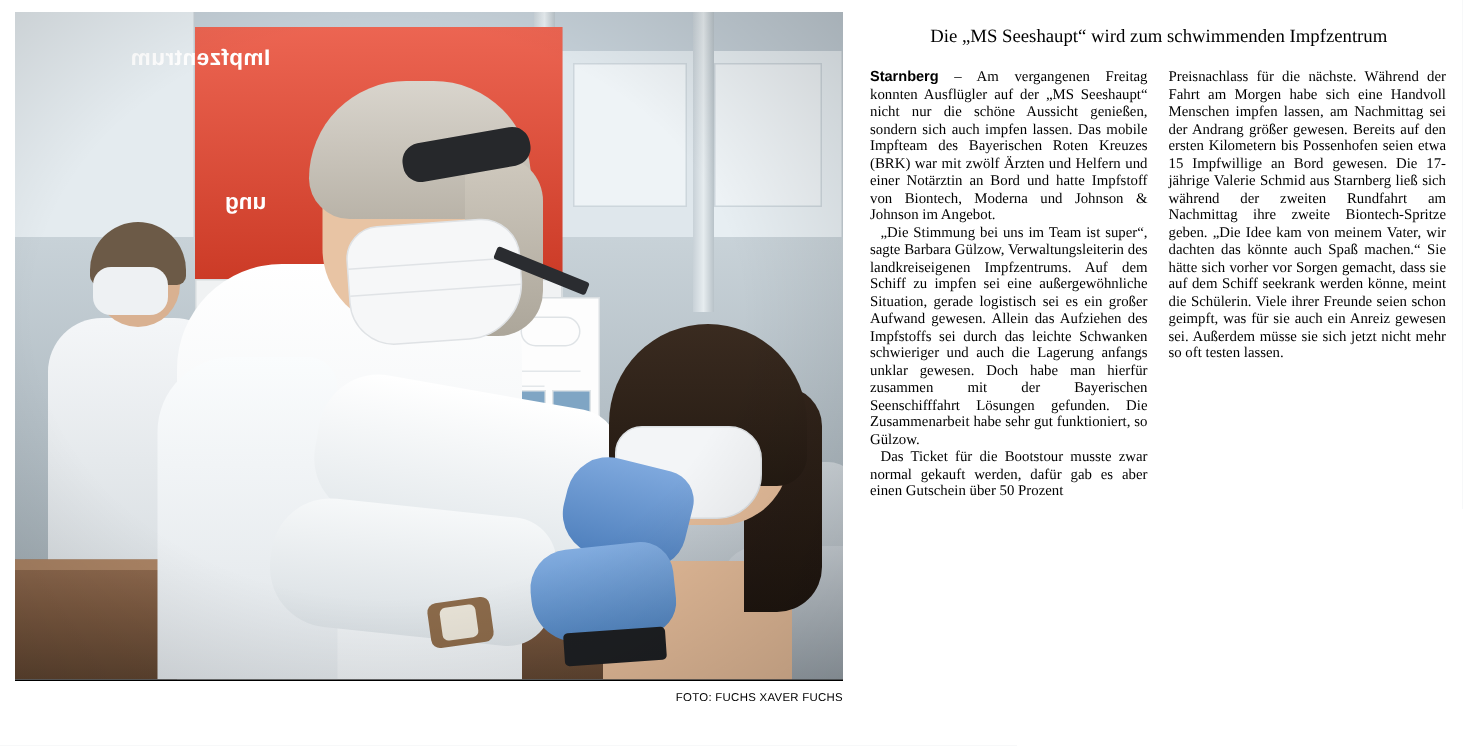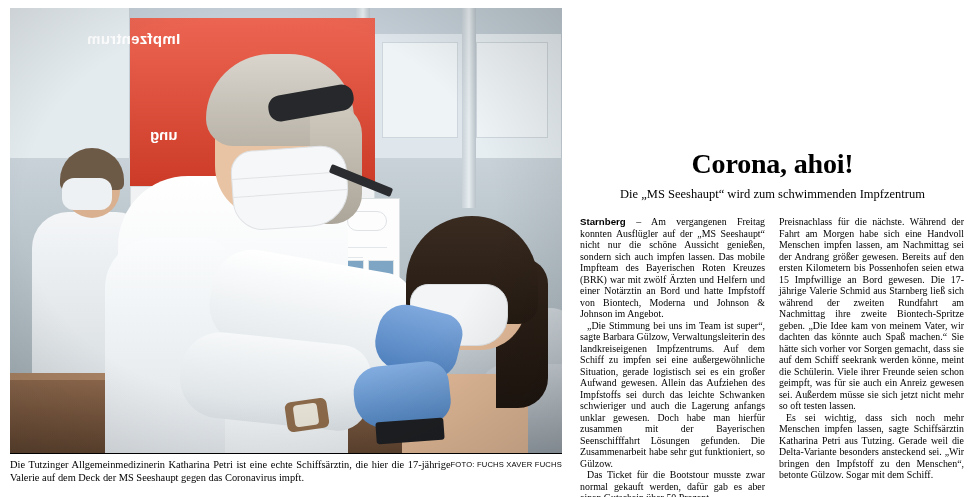"Corona, ahoi!" h1.headline { html: <h1>Corona, ahoi!</h1> -> none }
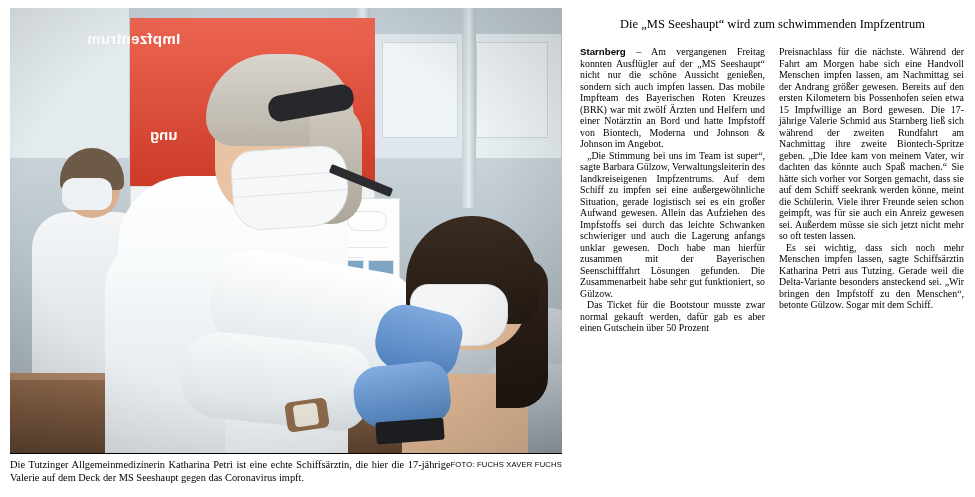"Es sei wichtig, dass sich" p { html: <p>Es sei wichtig, dass sich noch mehr Menschen impfen lassen, sagte Schiffsärztin Katharina Petri aus Tutzing. Gerade weil die Delta-Variante besonders ansteckend sei. „Wir bringen den Impfstoff zu den Menschen“, betonte Gülzow. Sogar mit dem Schiff.</p> -> none }
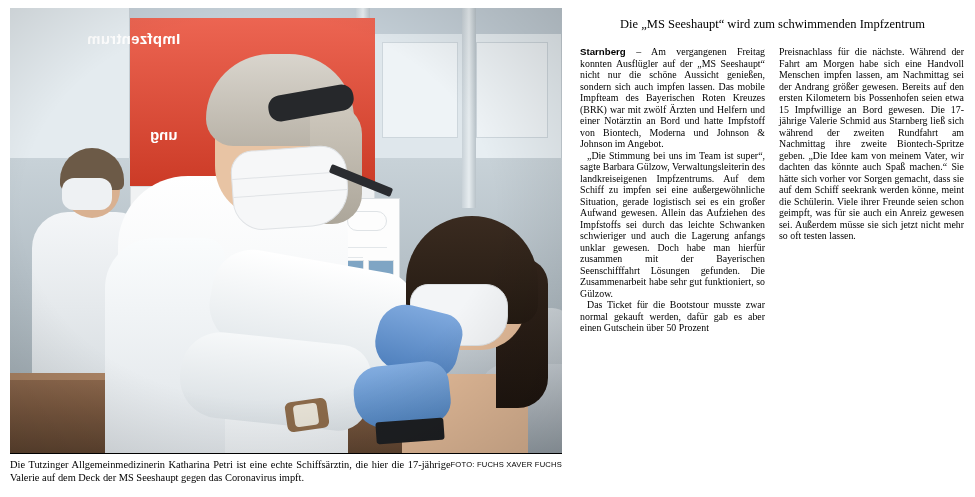"Die Tutzinger Allgemeinmedizinerin" span { html: <span>Die Tutzinger Allgemeinmedizinerin Katharina Petri ist eine echte Schiffsärztin, die hier die 17-jährige Valerie auf dem Deck der MS Seeshaupt gegen das Coronavirus impft.</span> -> none }
